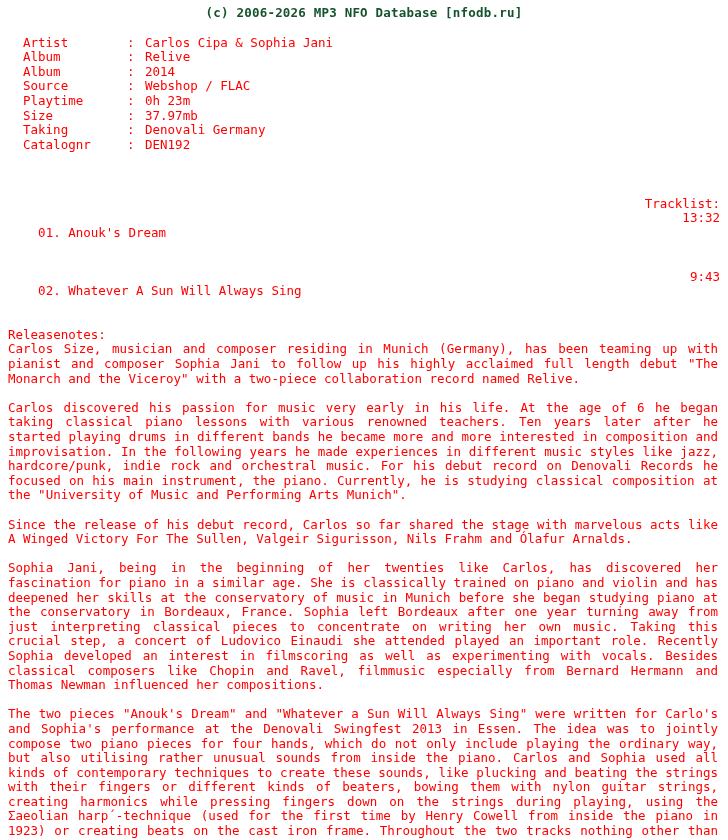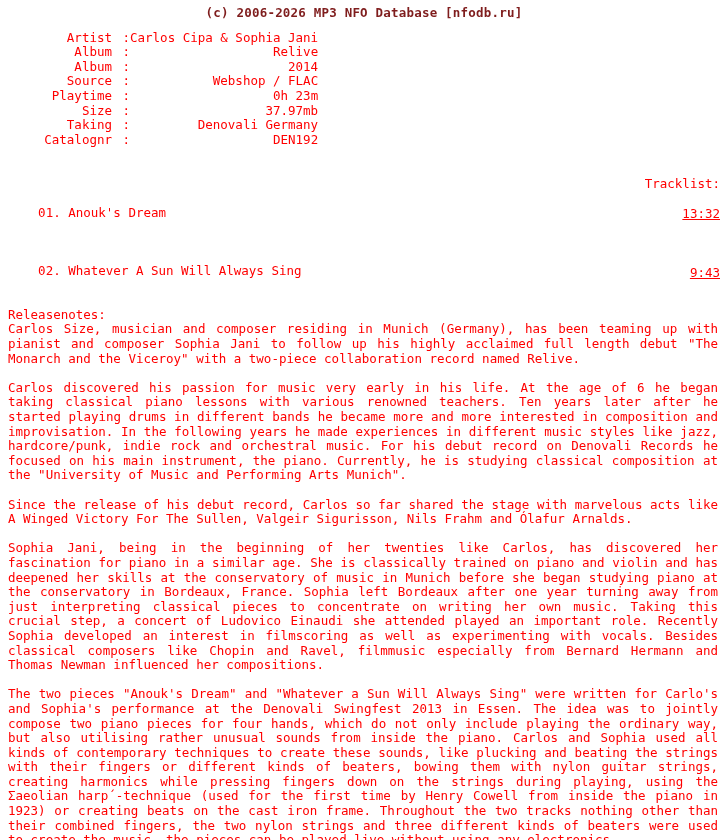"(c) 2006-2026 MP3 NFO Database" .header { color: #7f1d1d -> #14532d }
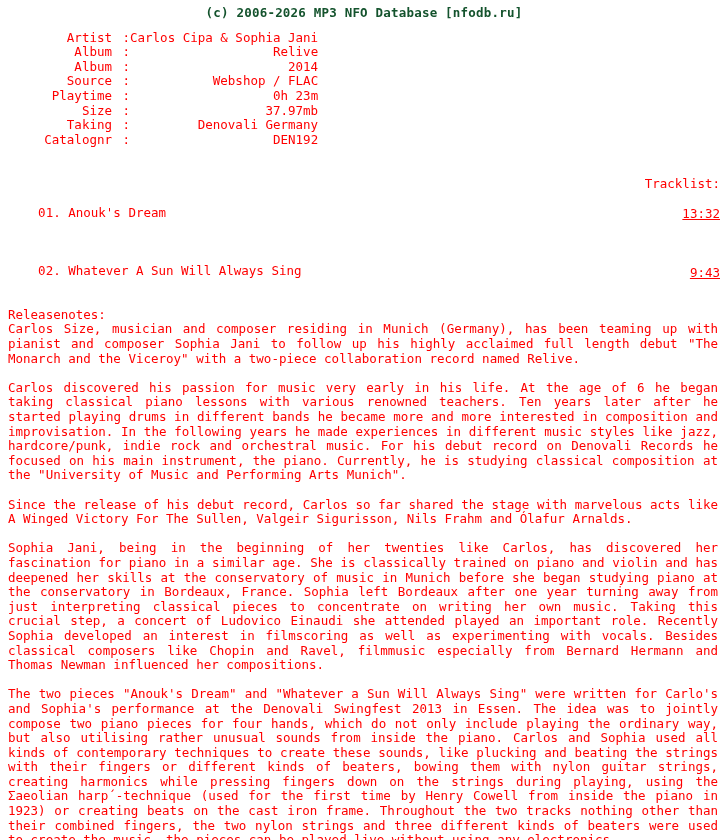"Artist" .info-table { margin: 0 -> 15px; text-align: right -> none }
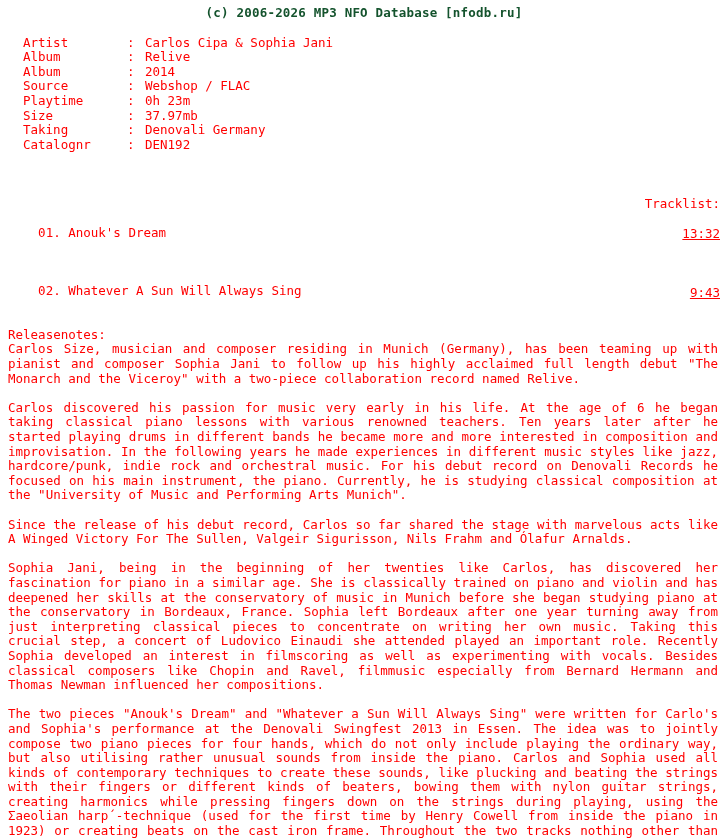"13:32" .track-time { text-decoration: underline -> none; top: 16px -> 0 }
